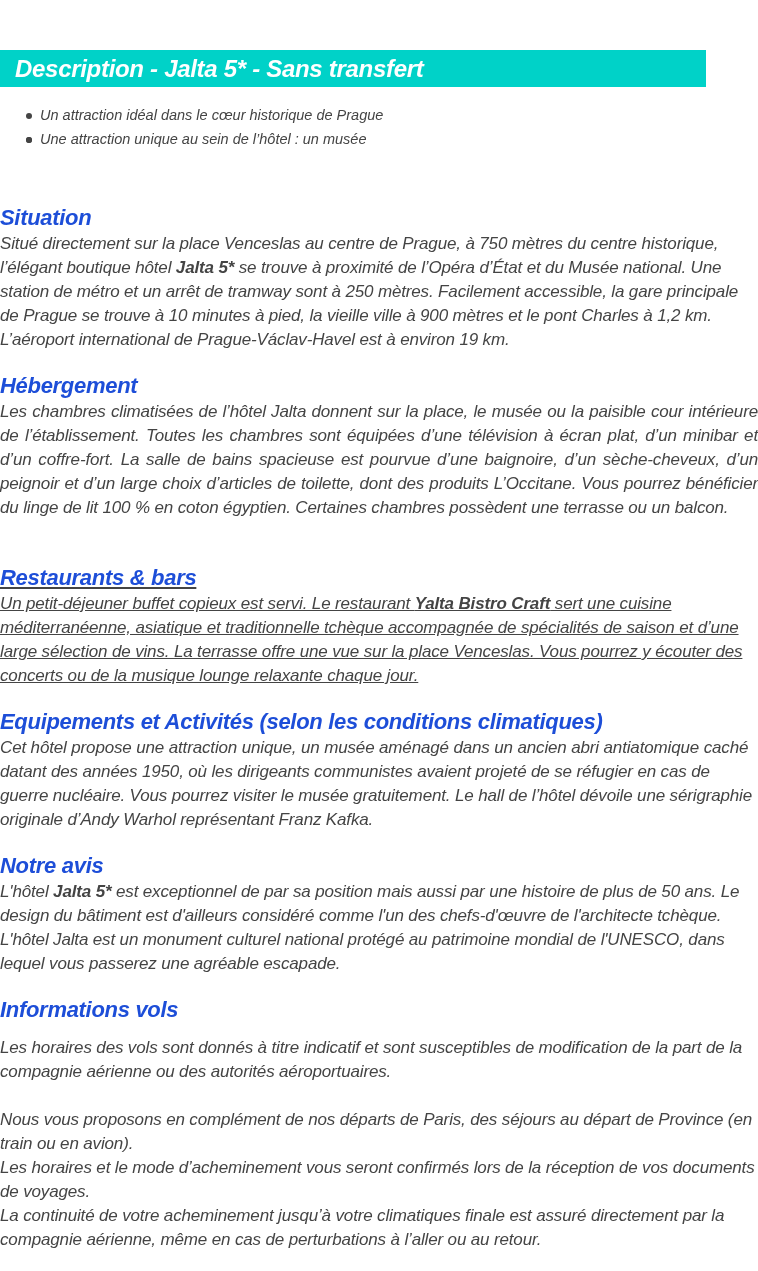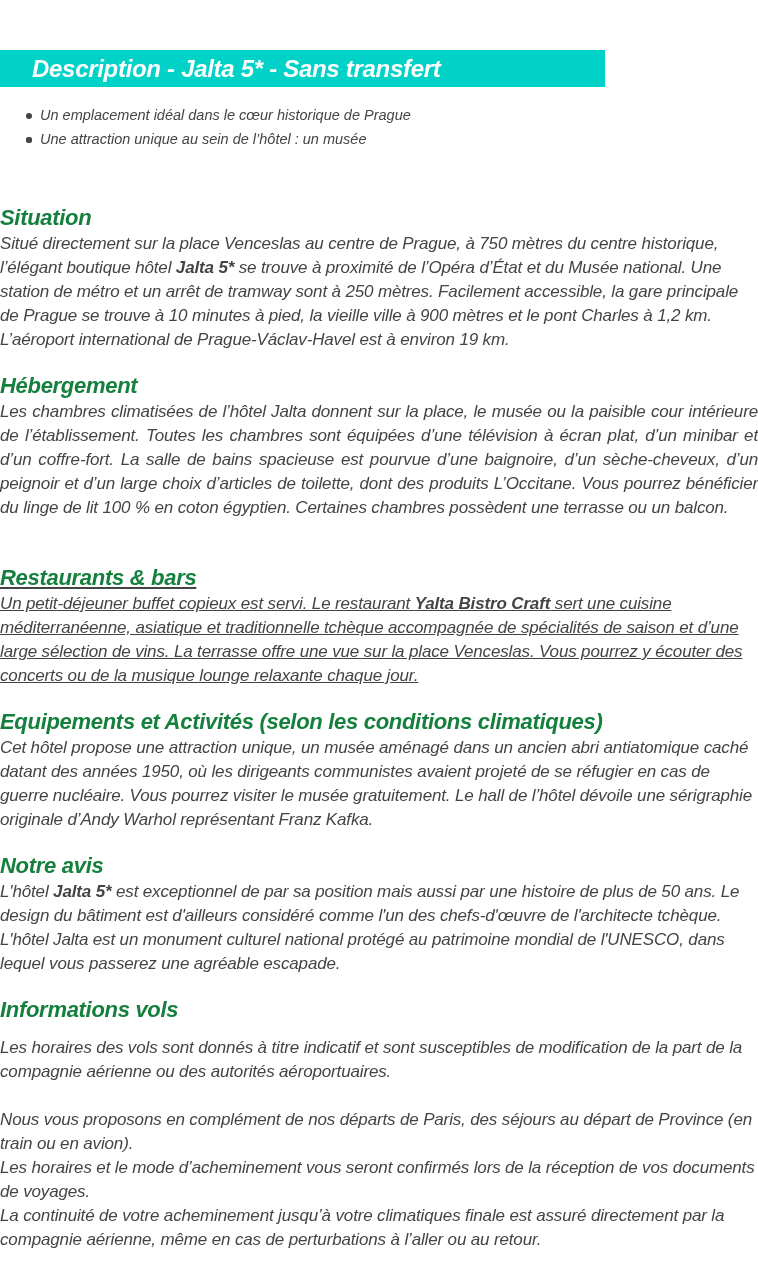"Description - Jalta 5* -" .title-bar { padding-left: 32px -> 15px; width: 605px -> 706px }
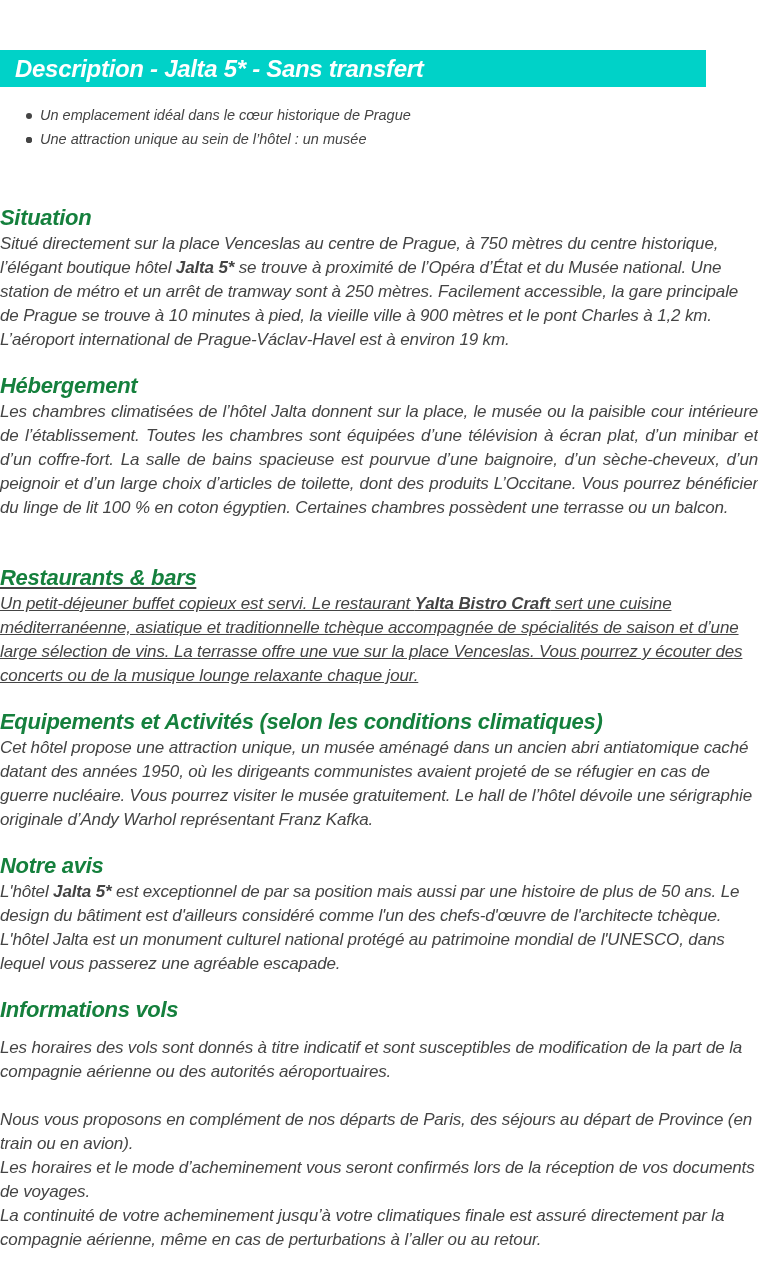"Un emplacement idéal dans le" span { text: emplacement -> attraction }
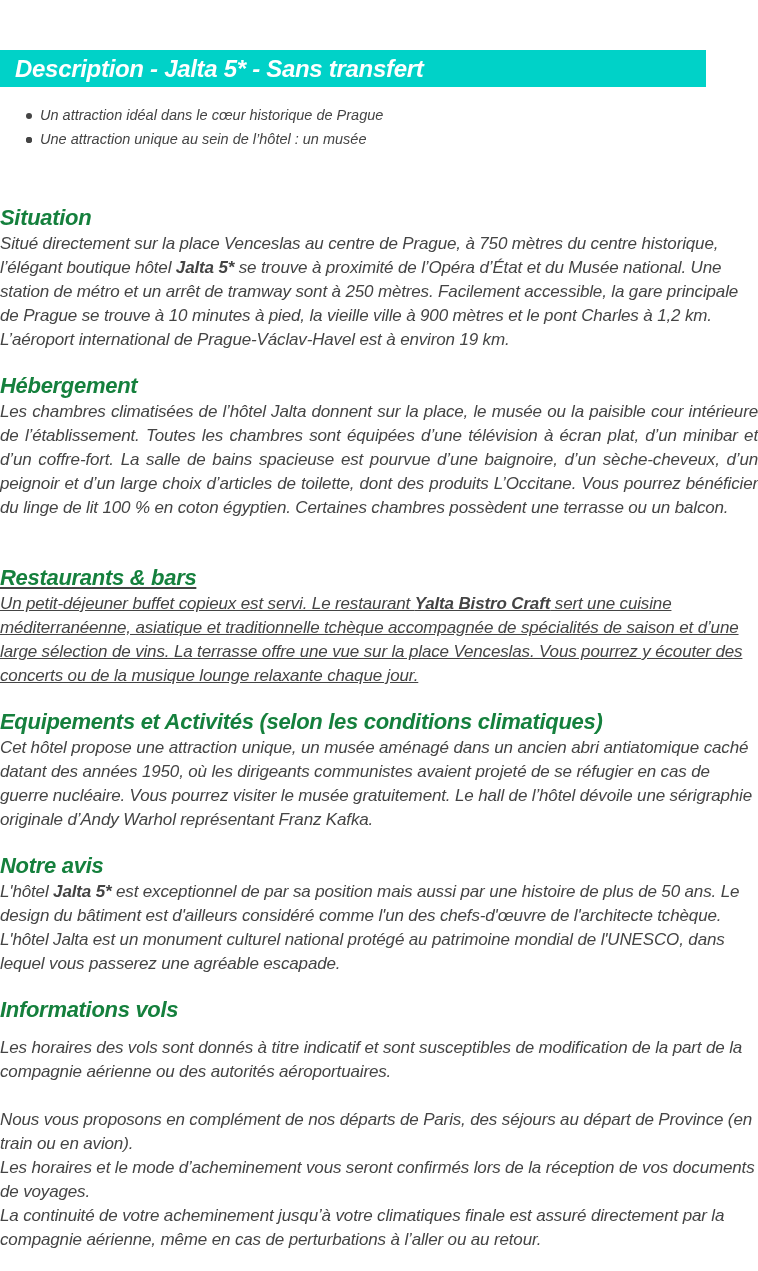"Situation" .section h2 { color: #15803d -> #1d4ed8 }
